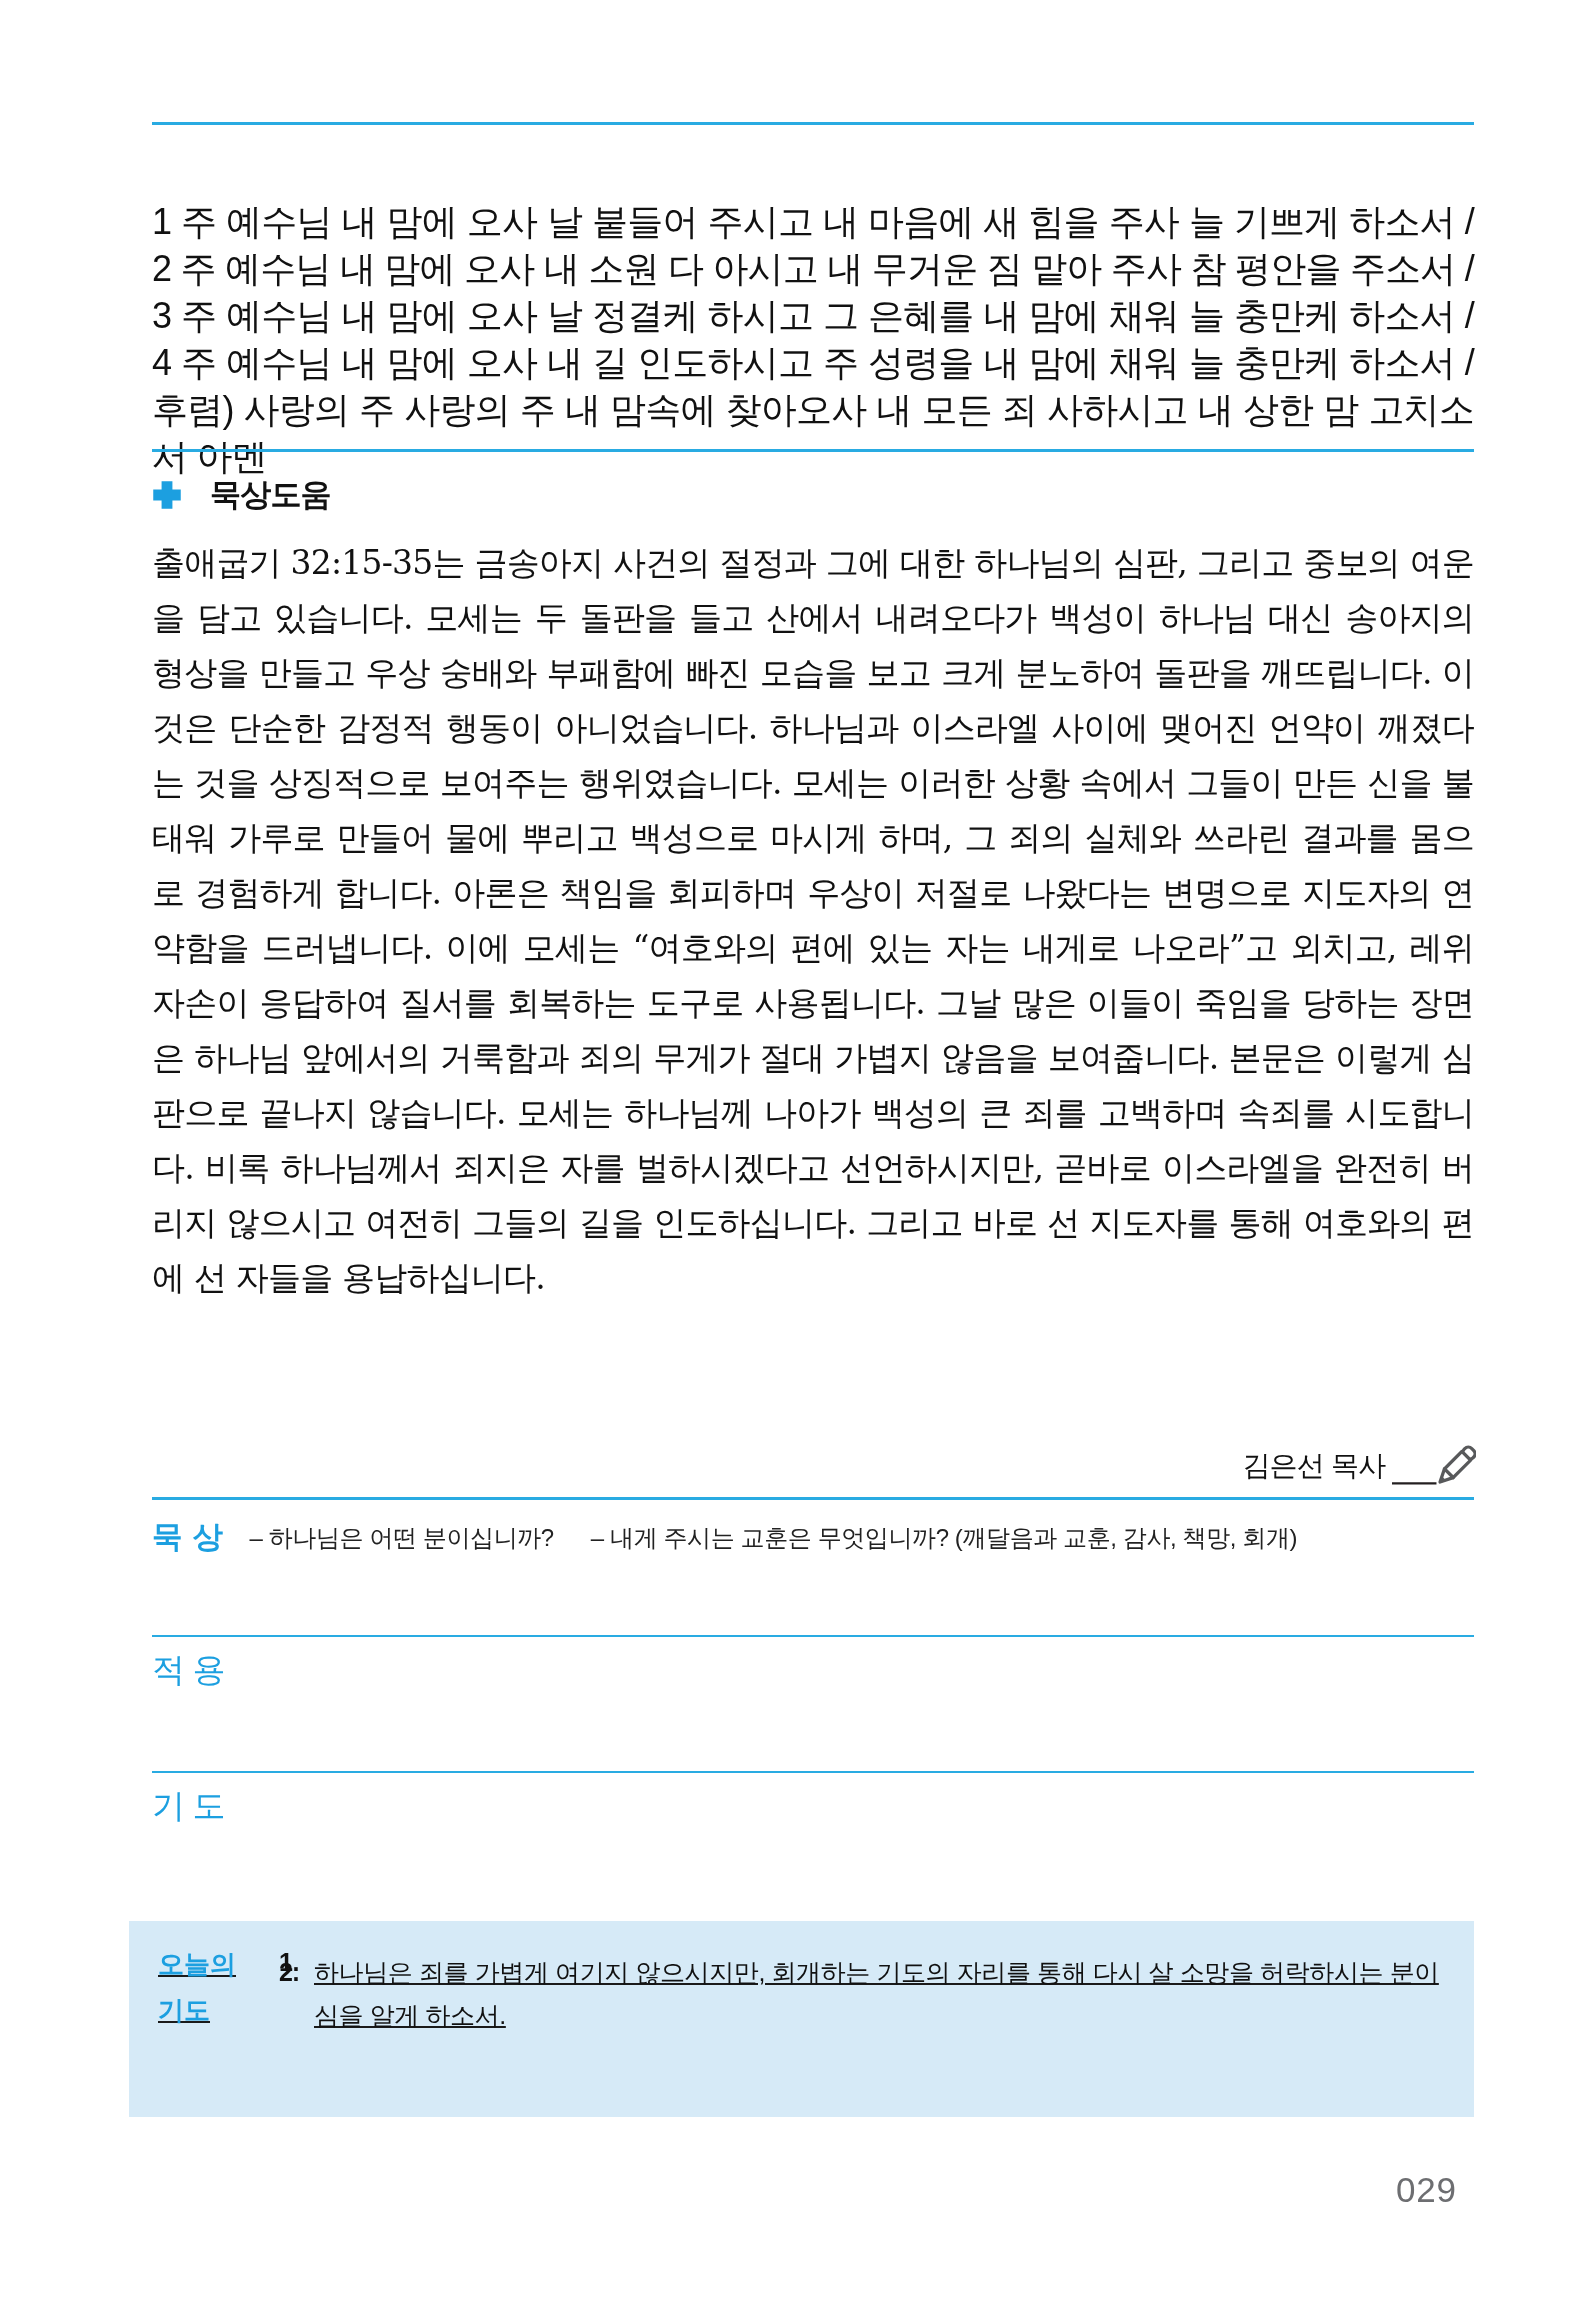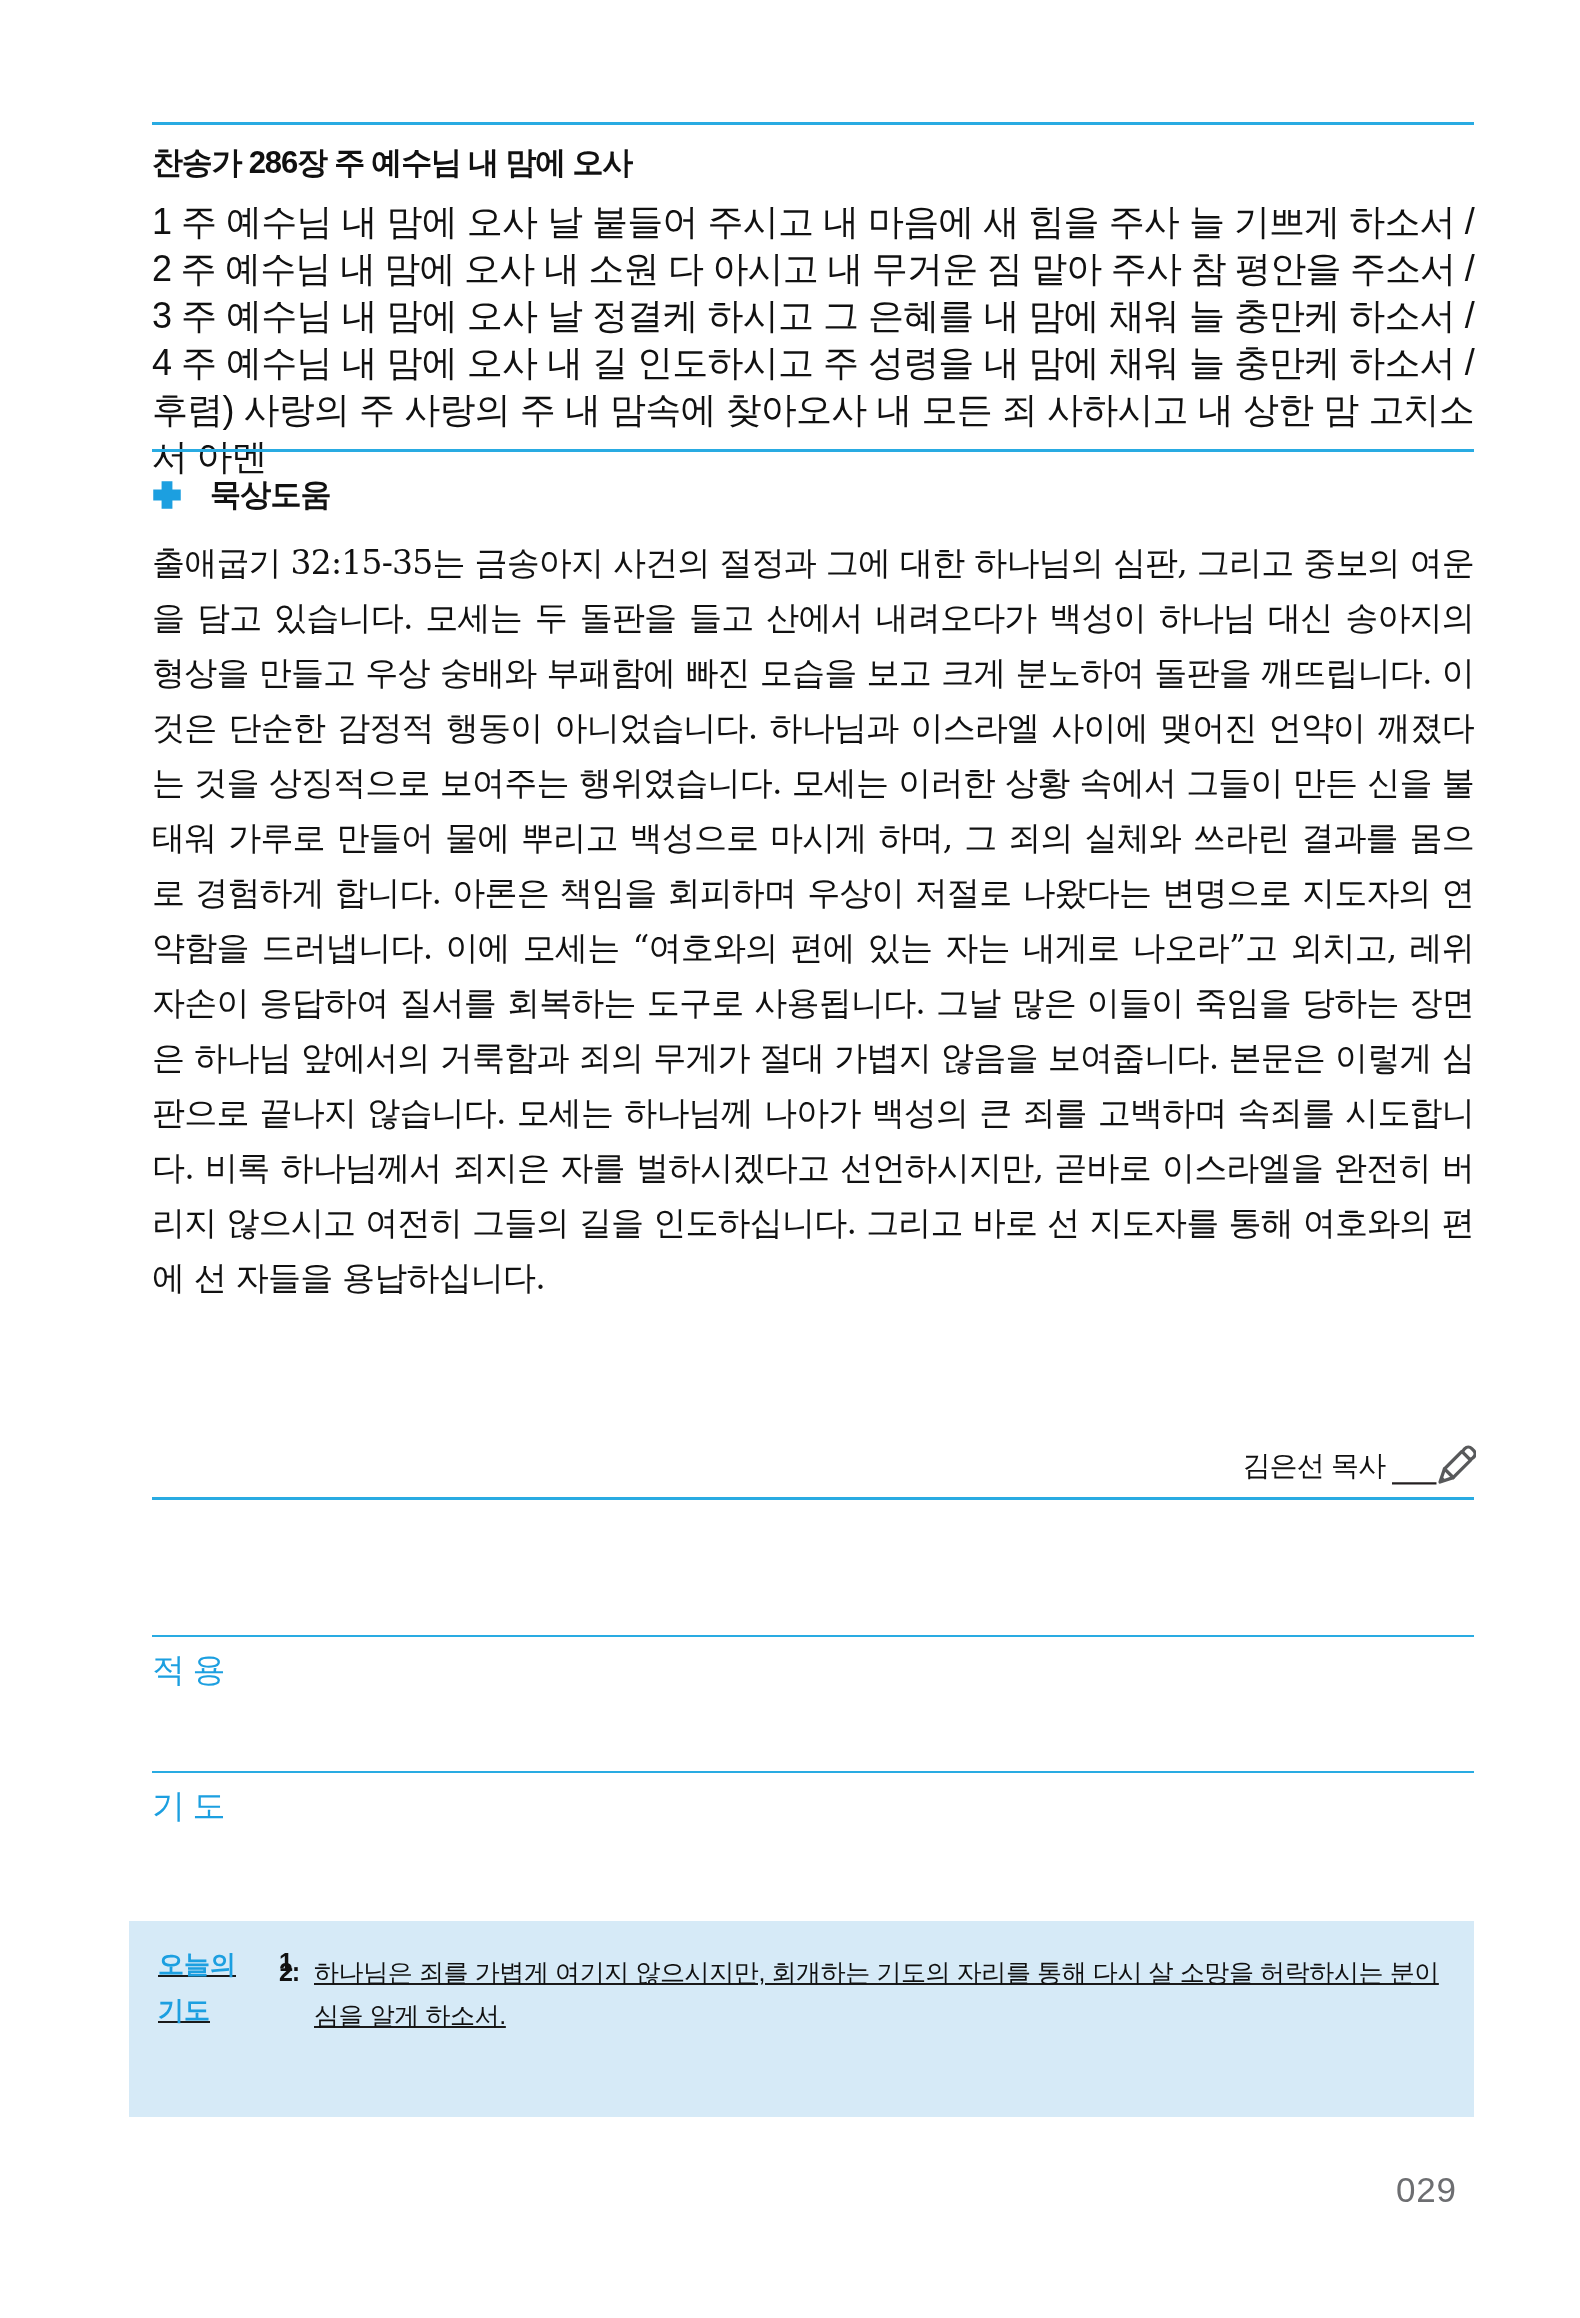"찬송가 286장 주 예수님 내" div.hymn-title { html: <div>찬송가 286장 주 예수님 내 맘에 오사</div> -> none }
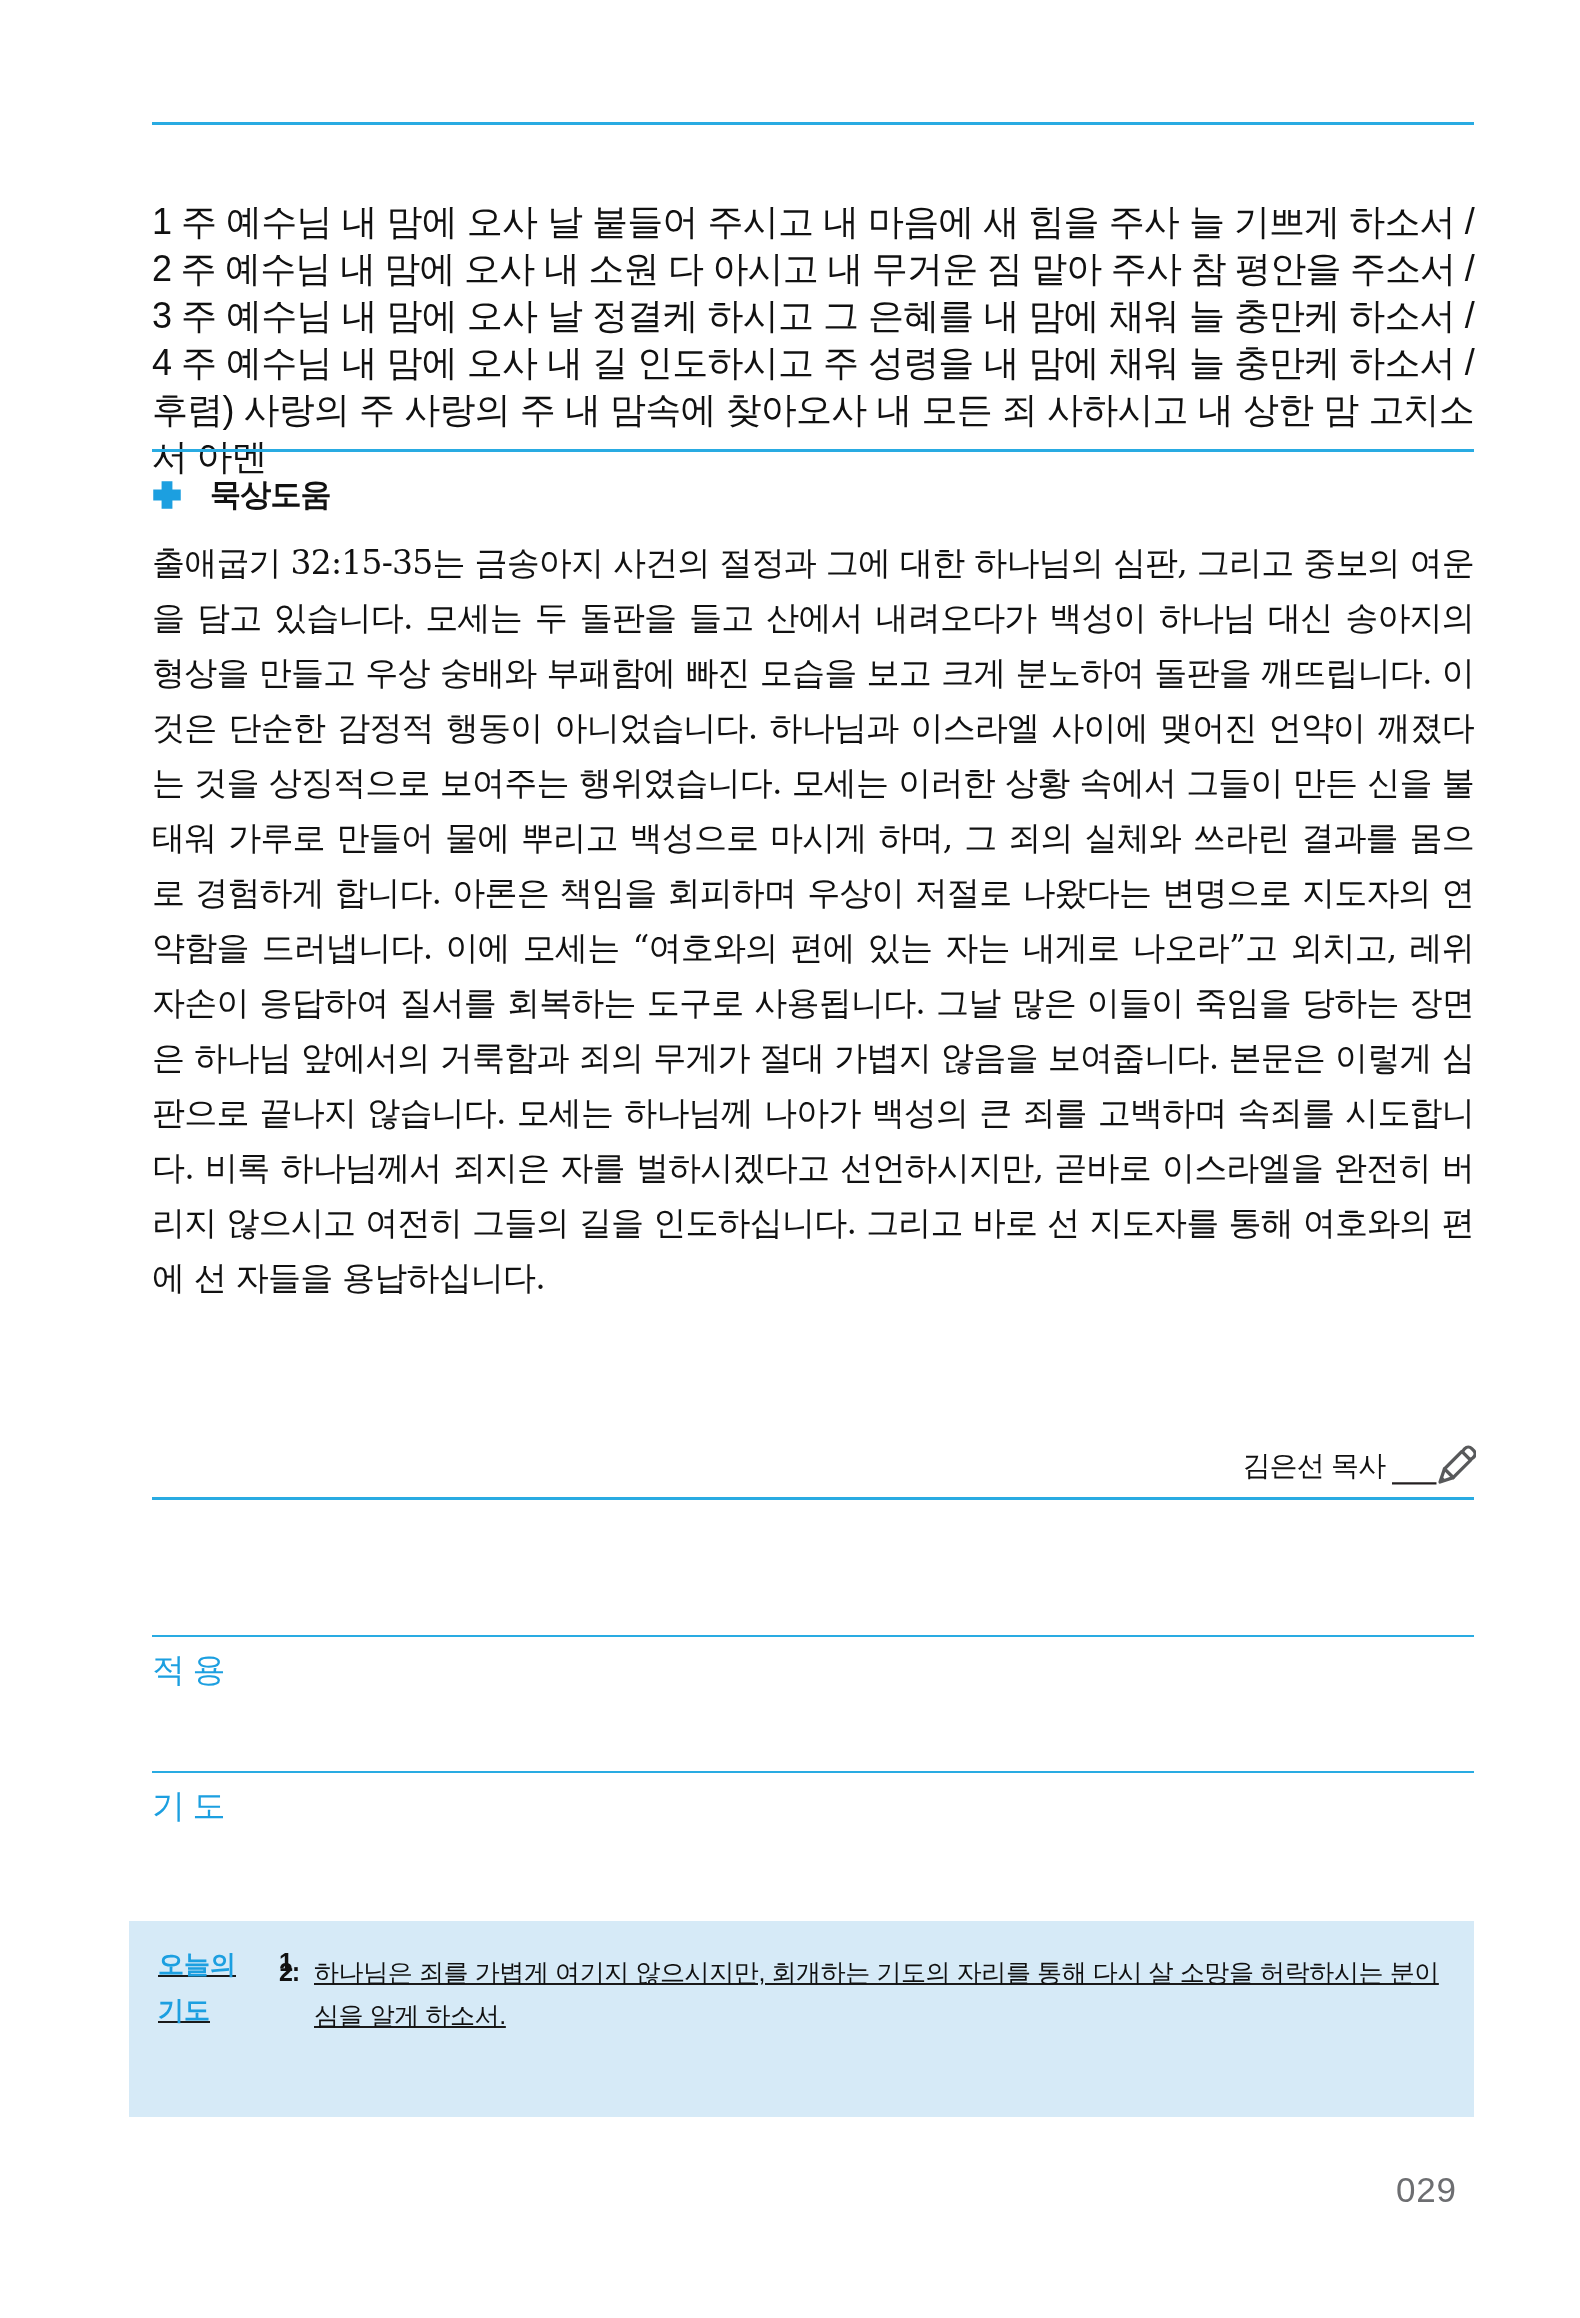"묵상" div.muk-row { html: none -> <div> <span>묵상</span> <span>– 하나님은 어떤 분이십니까?</span> <span>– 내게 주시는 교훈은 무엇입니까? (깨달음과 교훈, 감사, 책망, 회개)</span> </div> }
